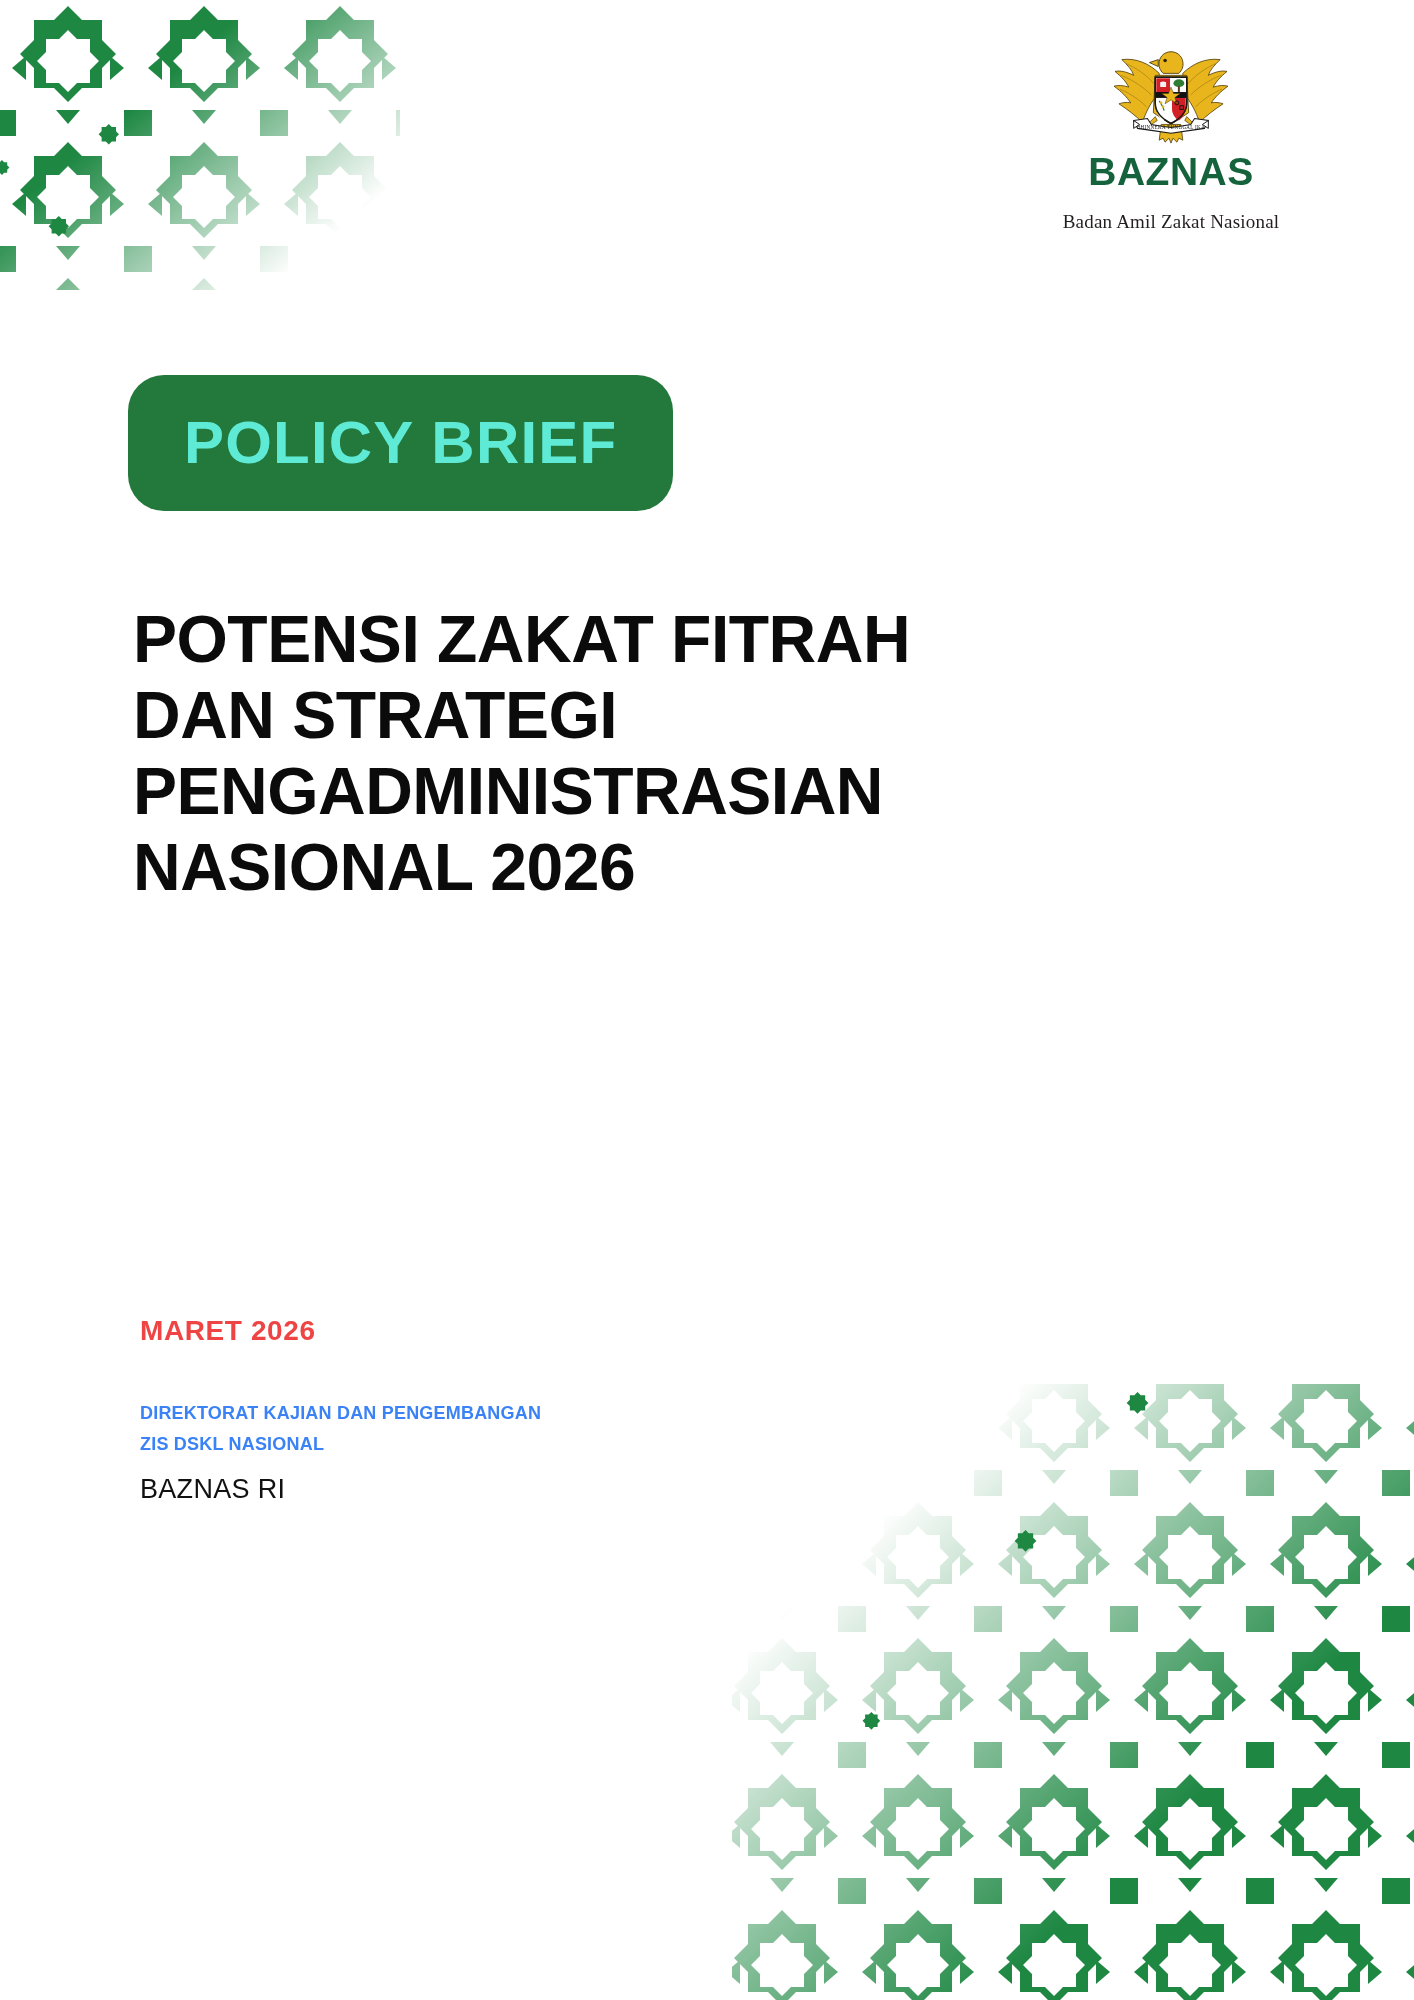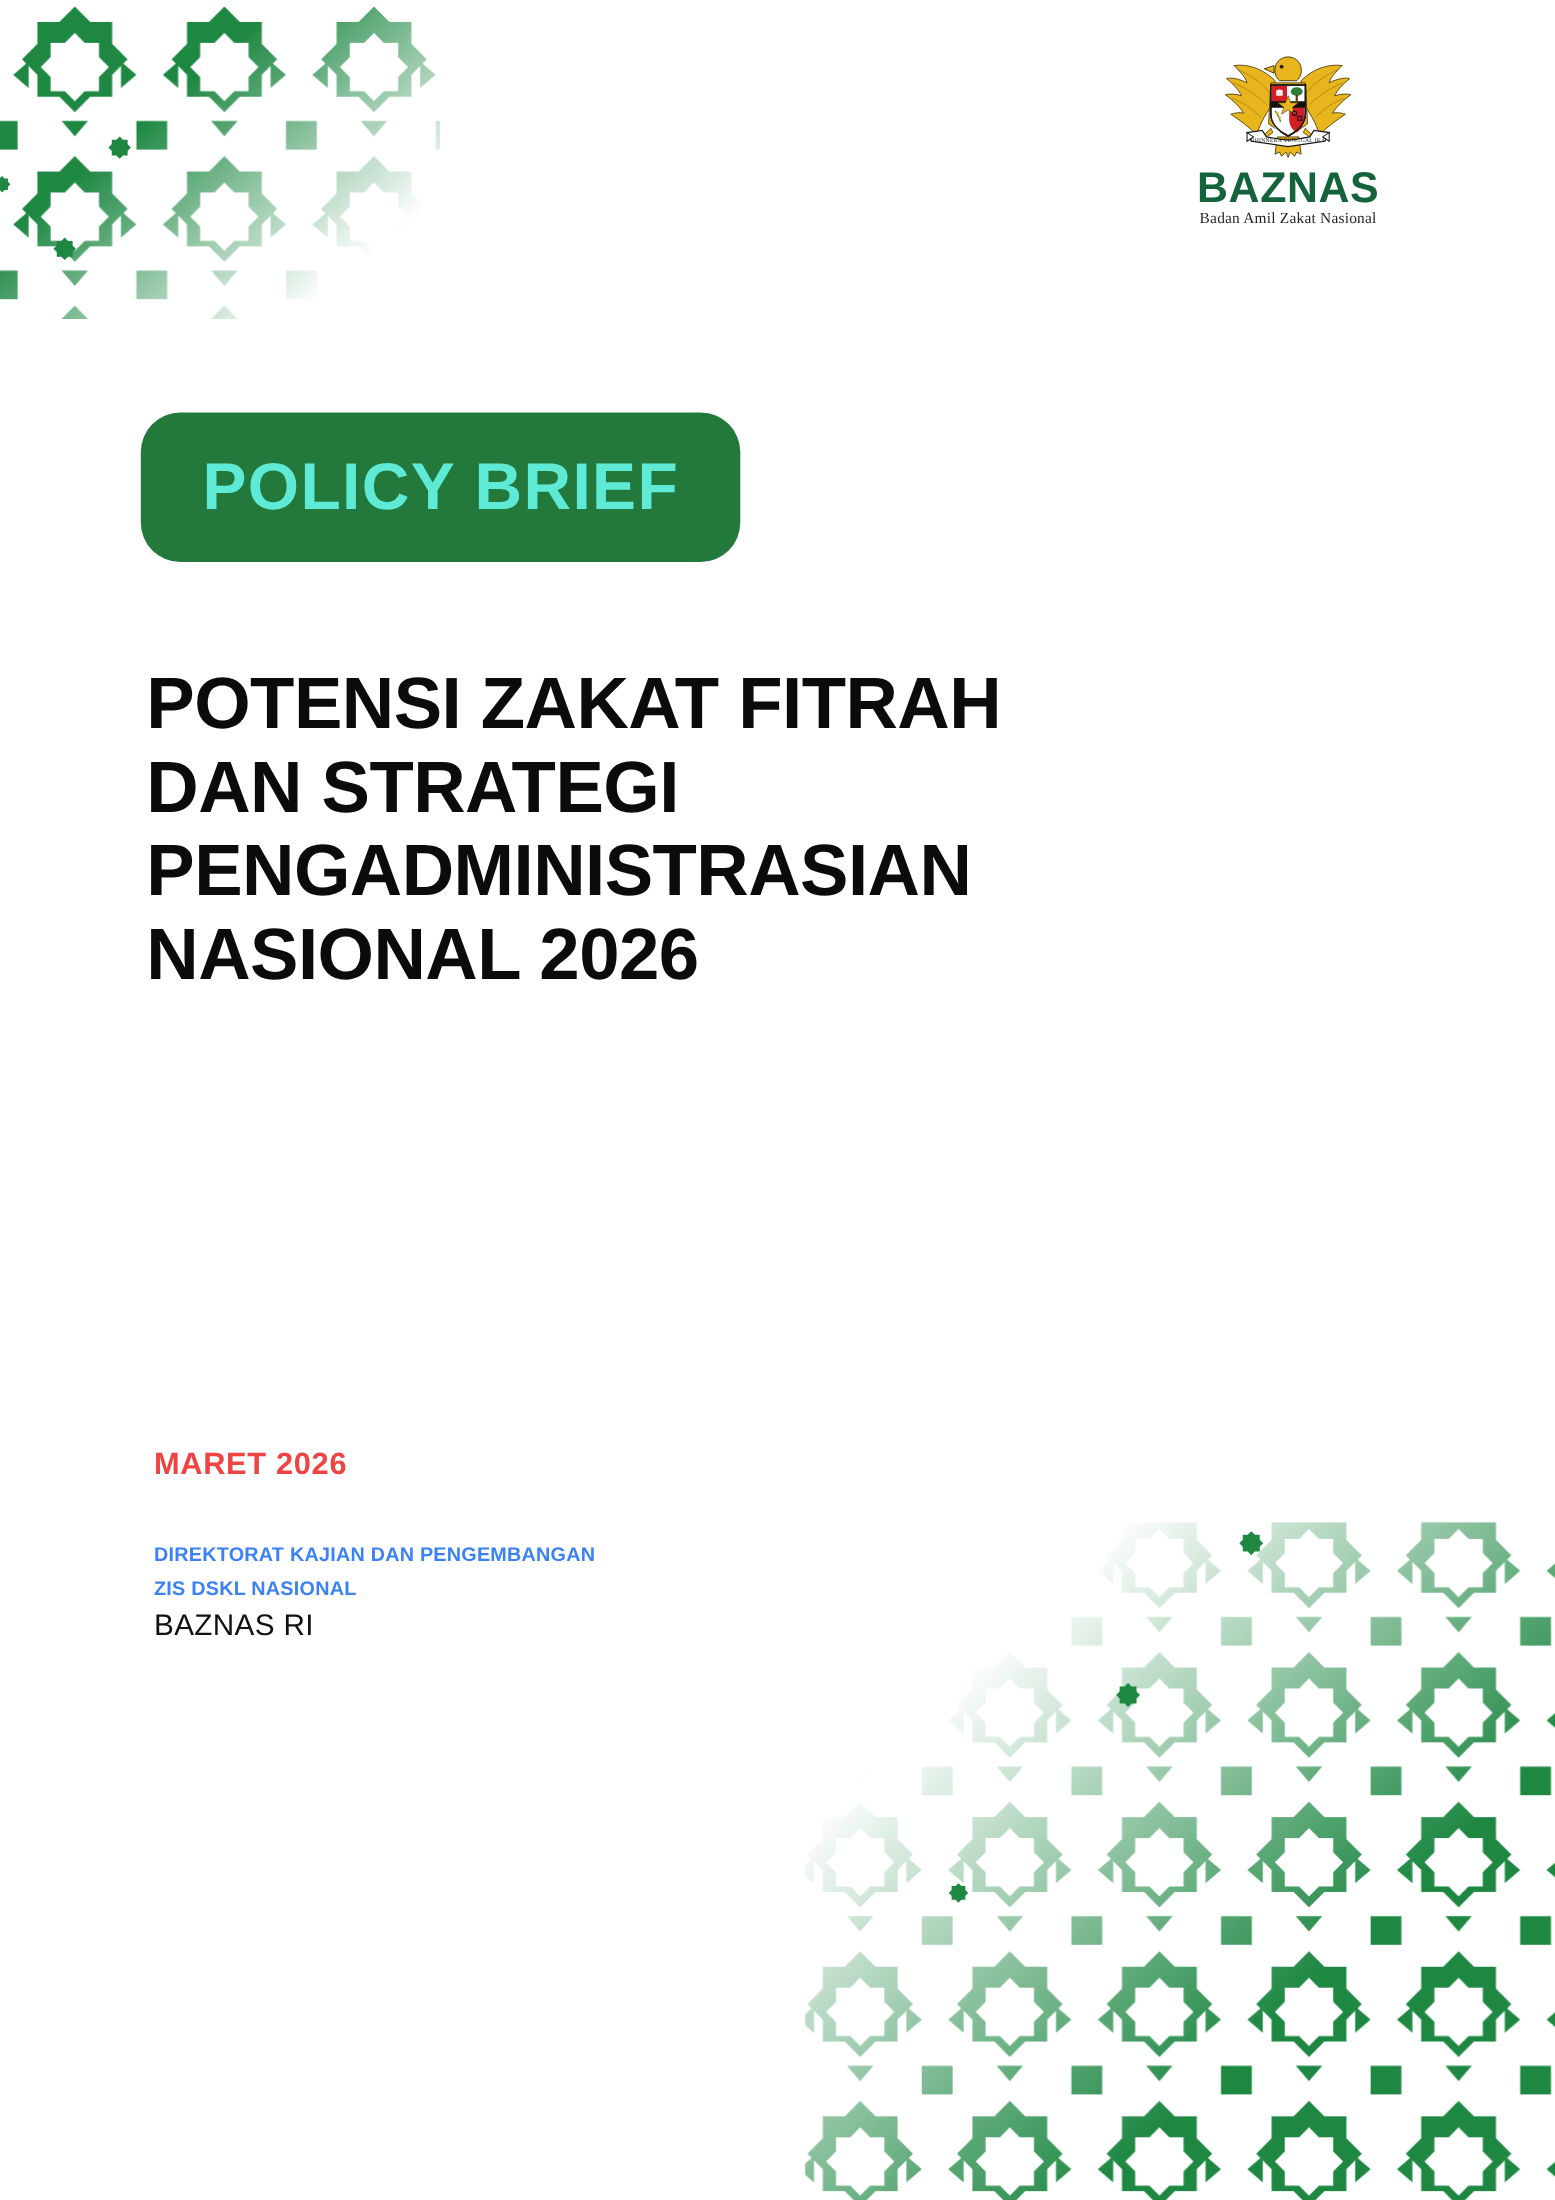"Badan Amil Zakat Nasional" #baznas-tagline { font-size: 14px -> 19px; margin-top: 0 -> 19px }
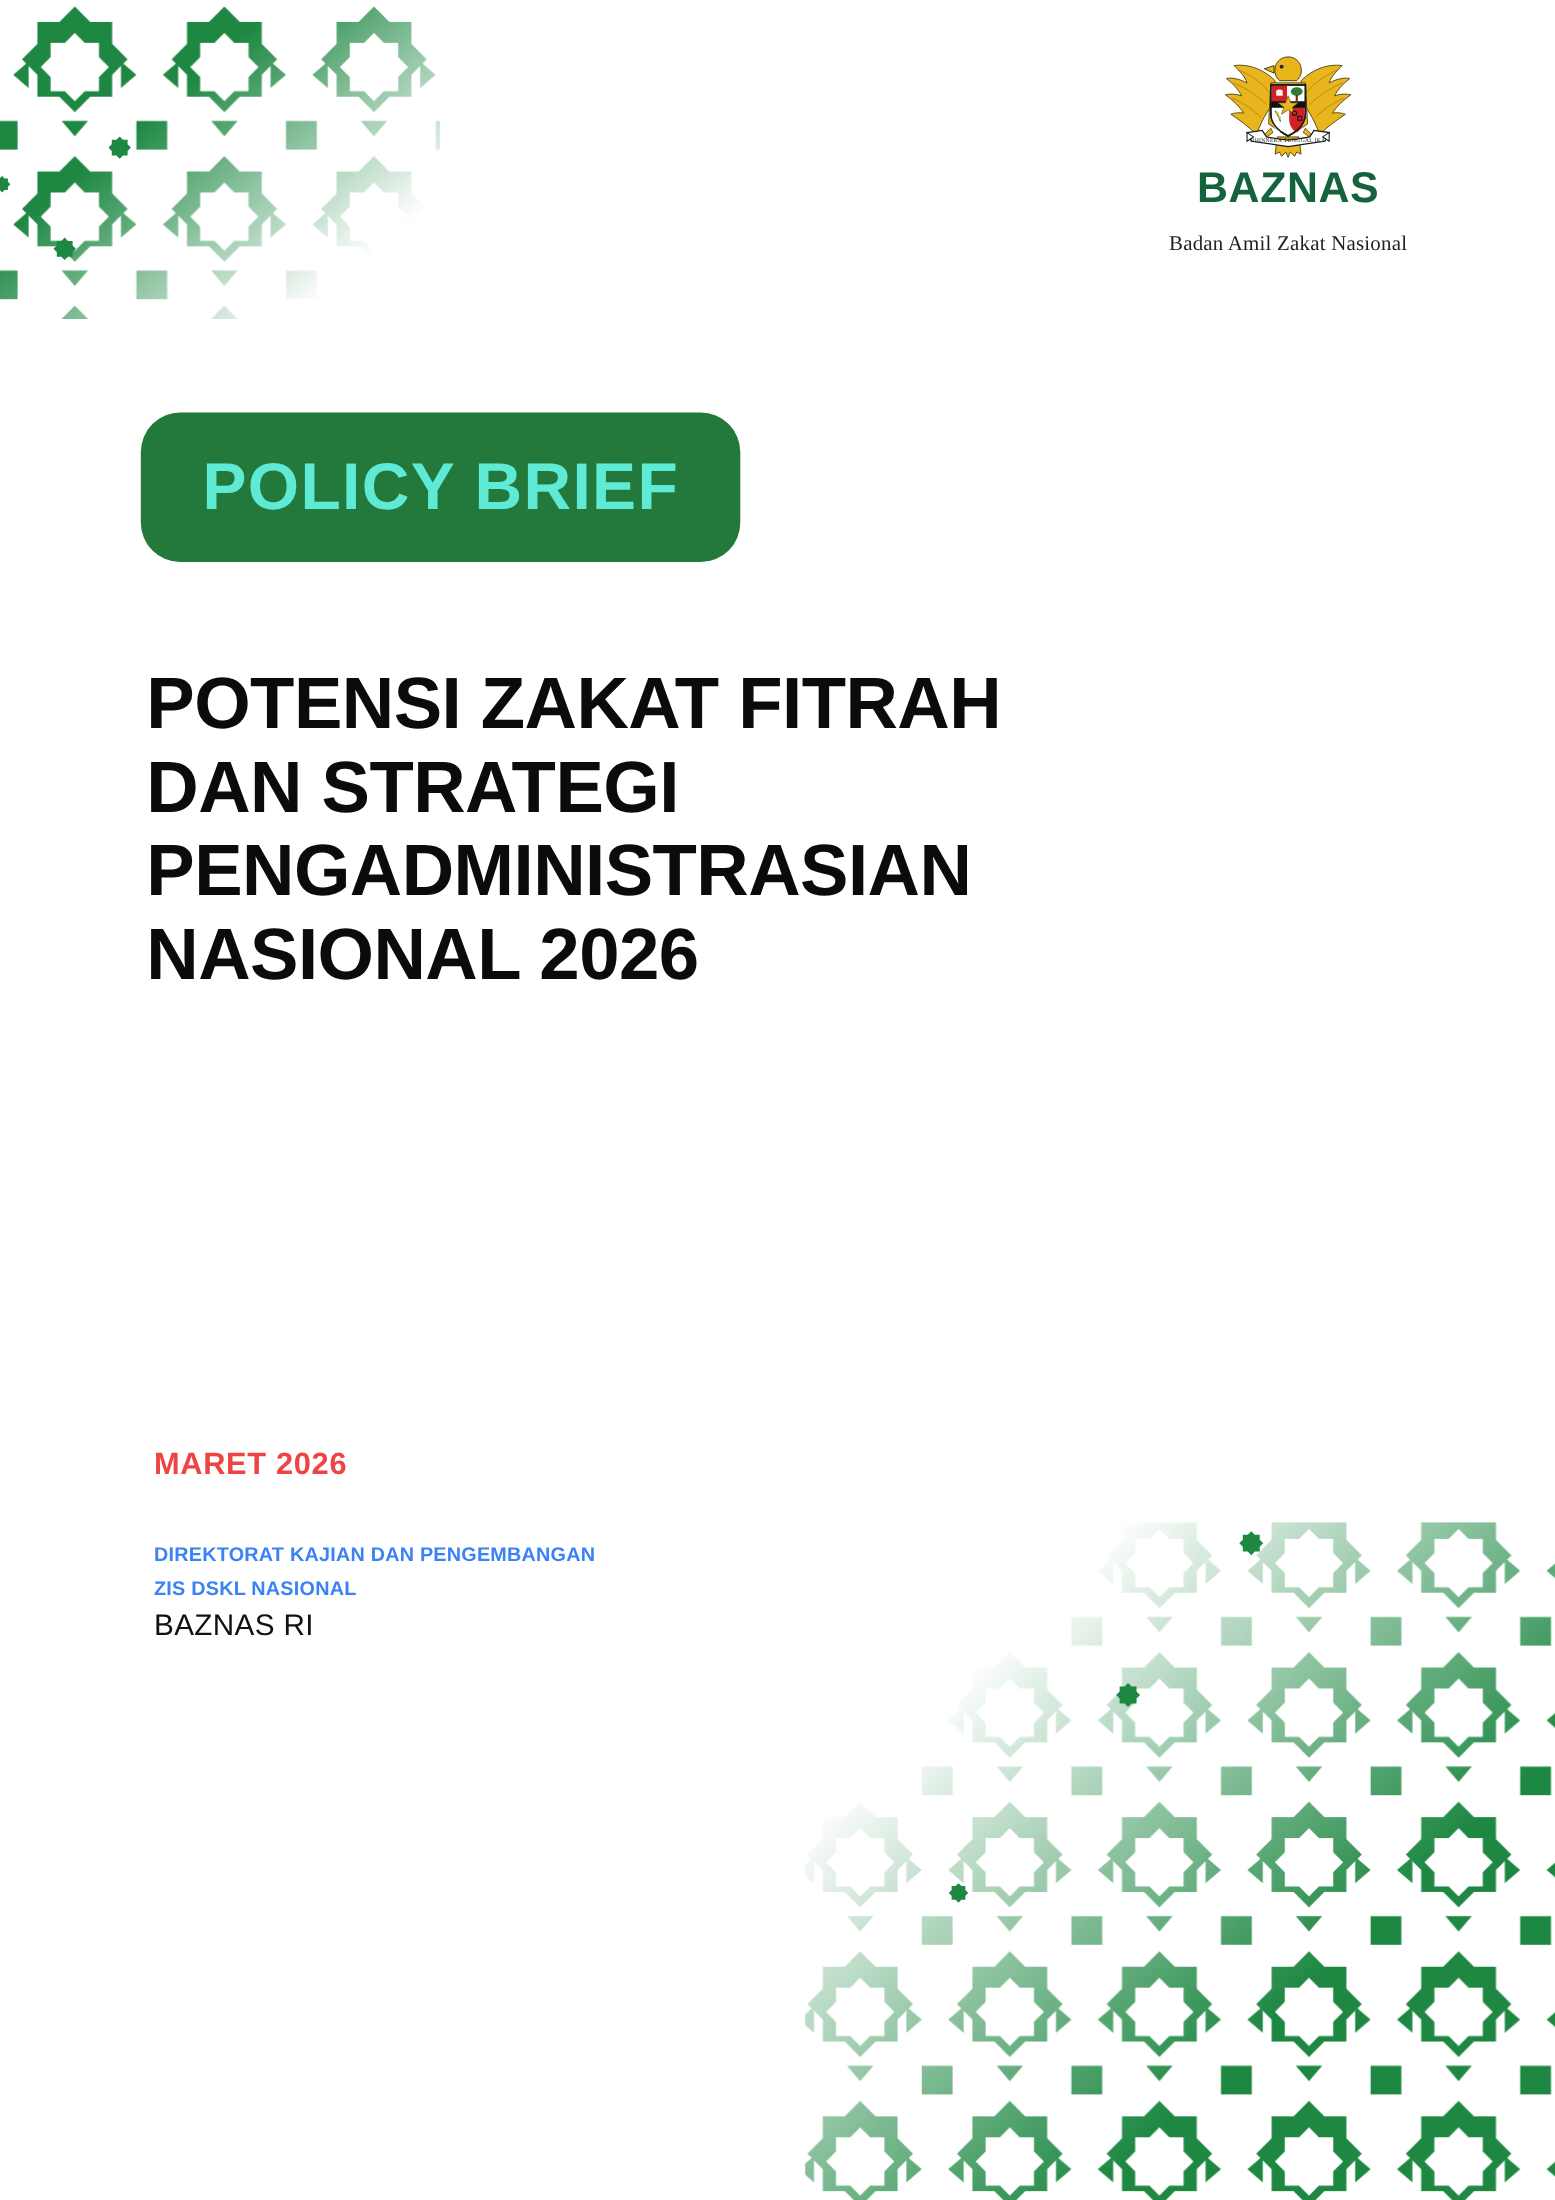"BAZNAS RI" #meta-institution { margin-top: 1px -> 13px }
